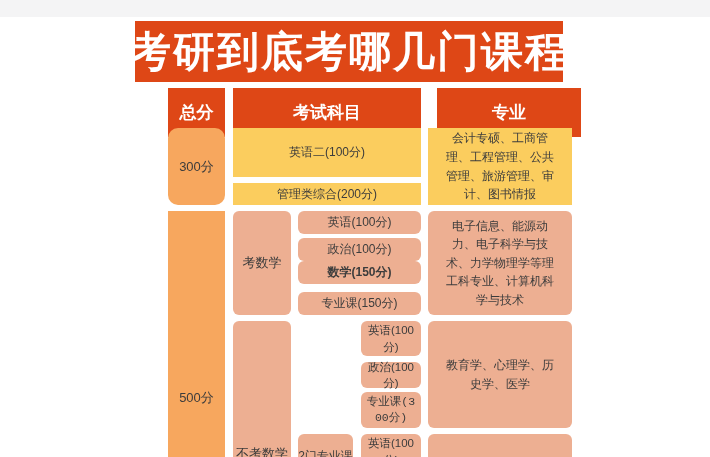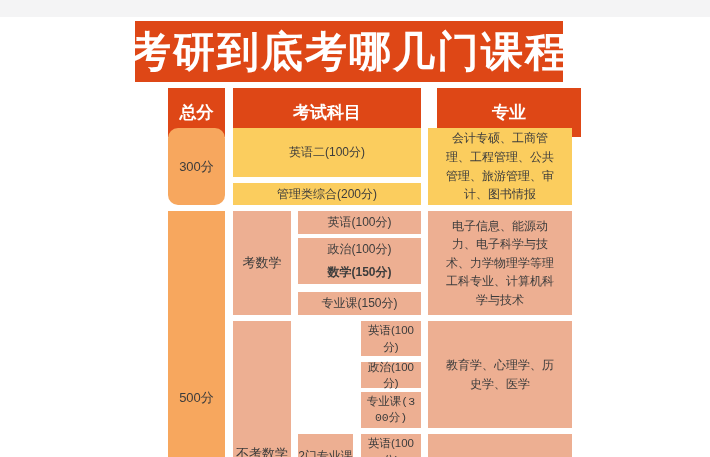"英语(100分)" .salmon { border-radius: none -> 6px }
